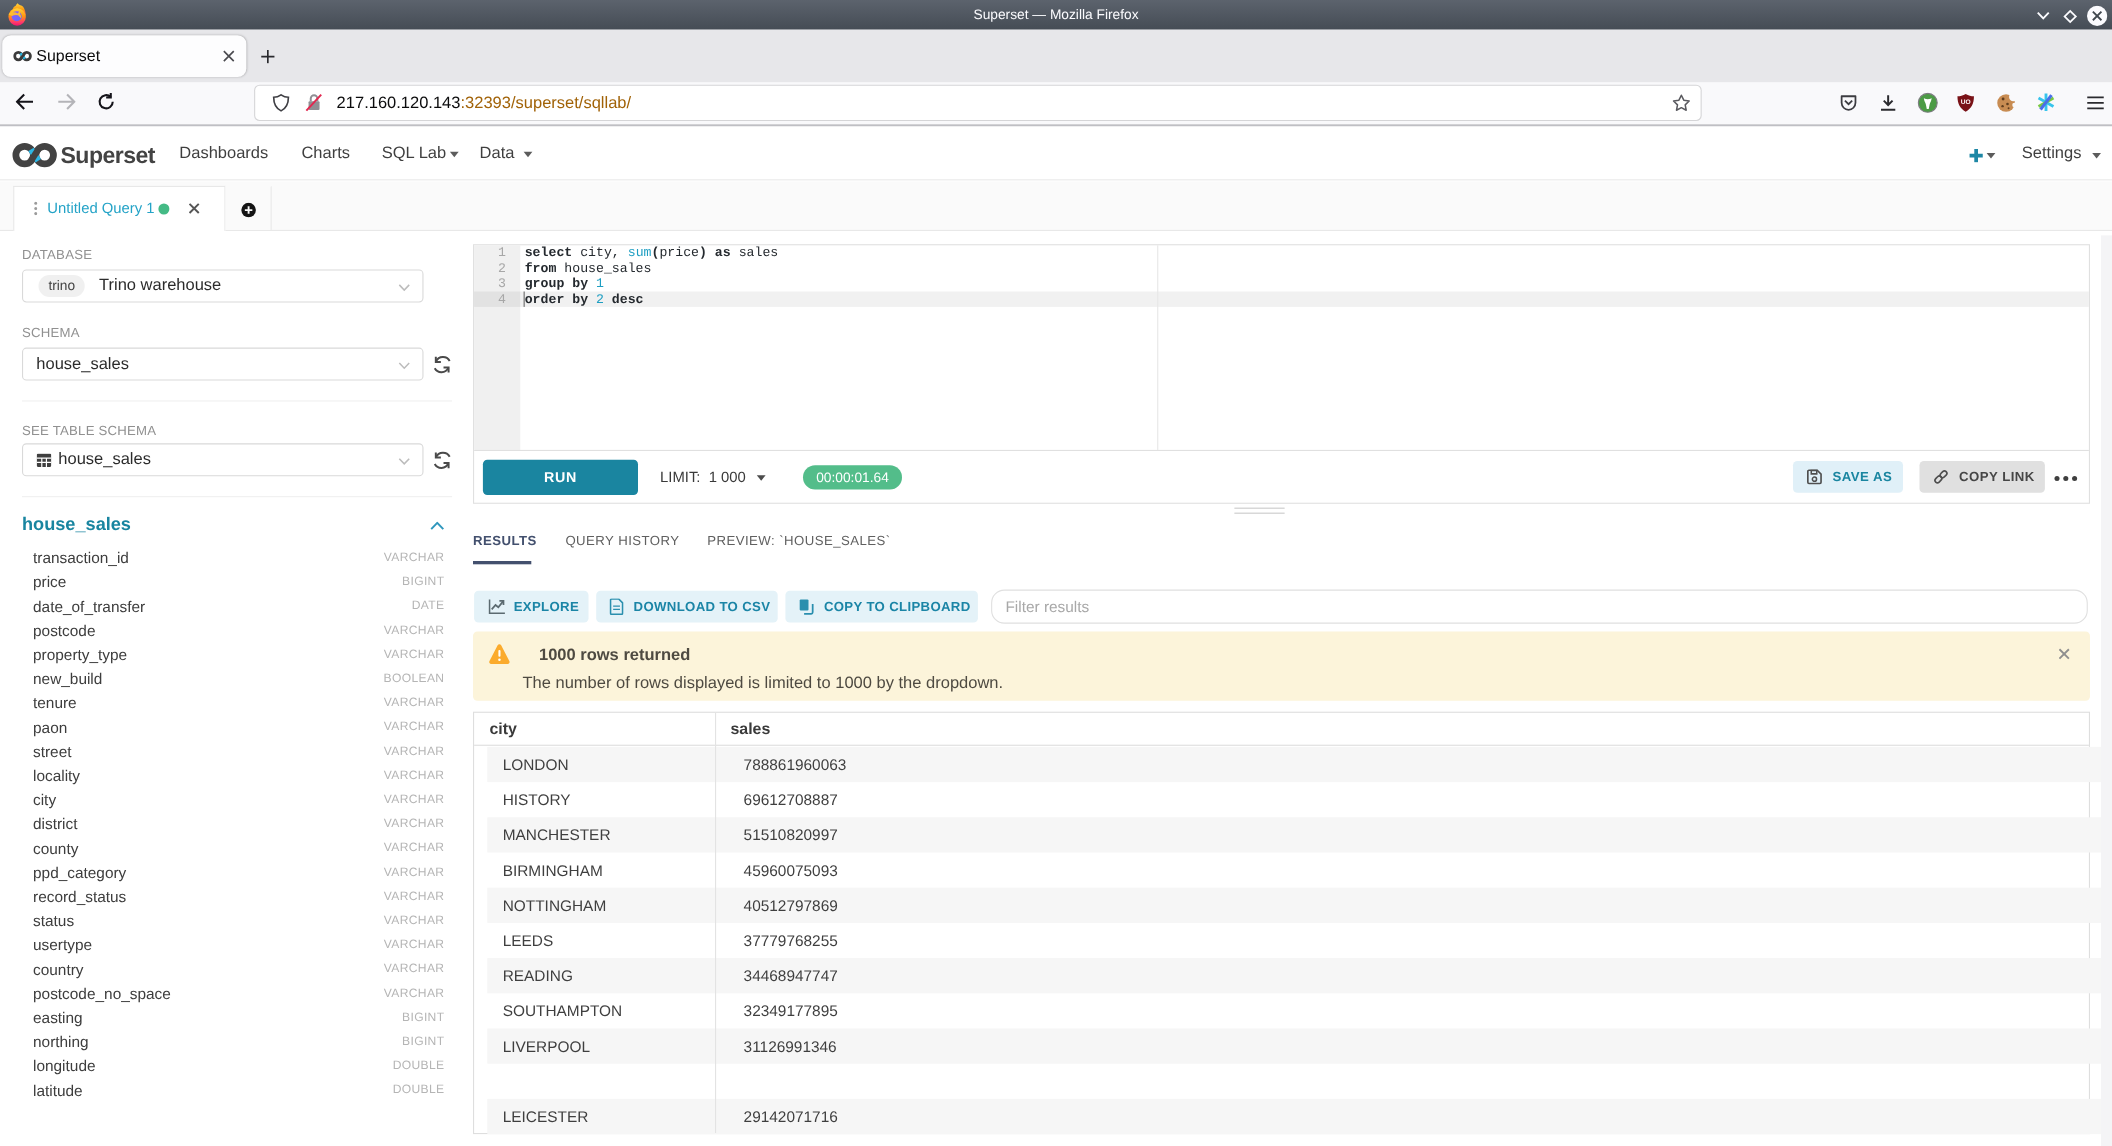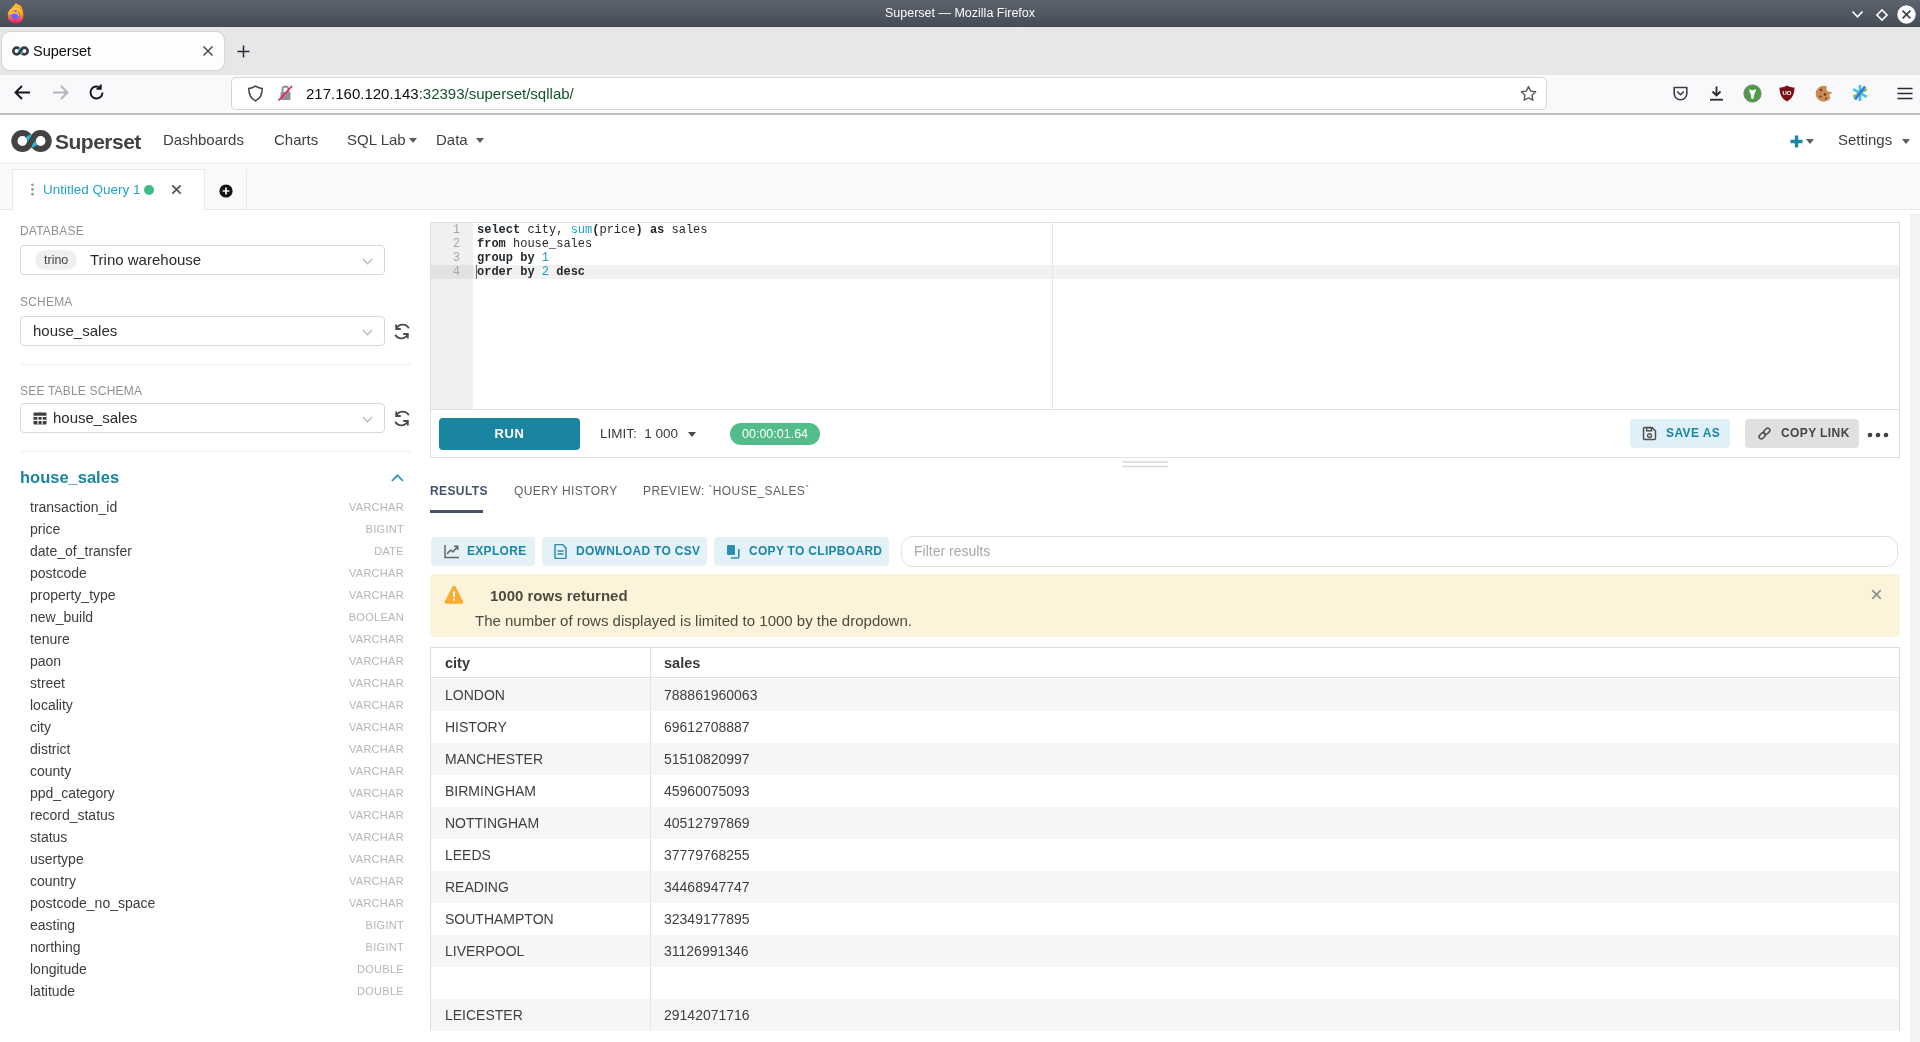":32393/superset/sqllab/" .urltext span { color: #14532d -> #a16207 }
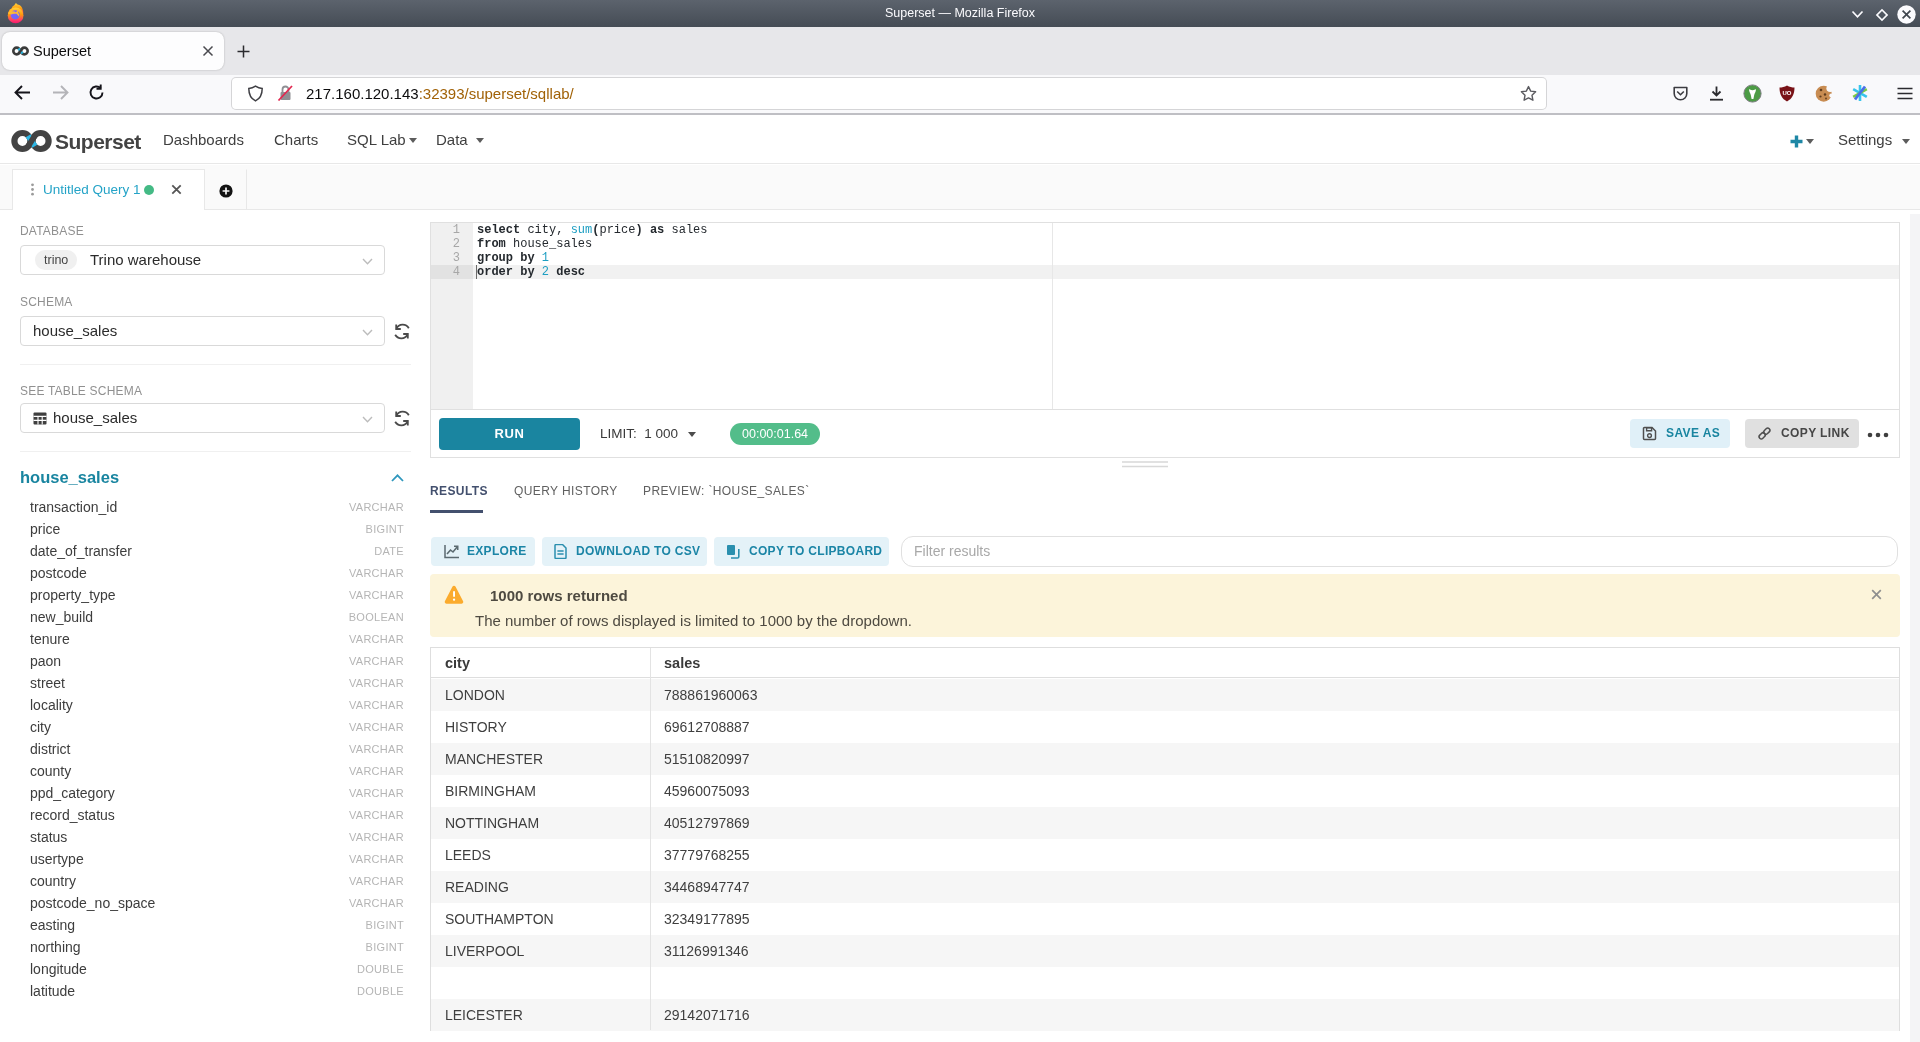"LONDON" .rrow { left: 0 -> 12px }
